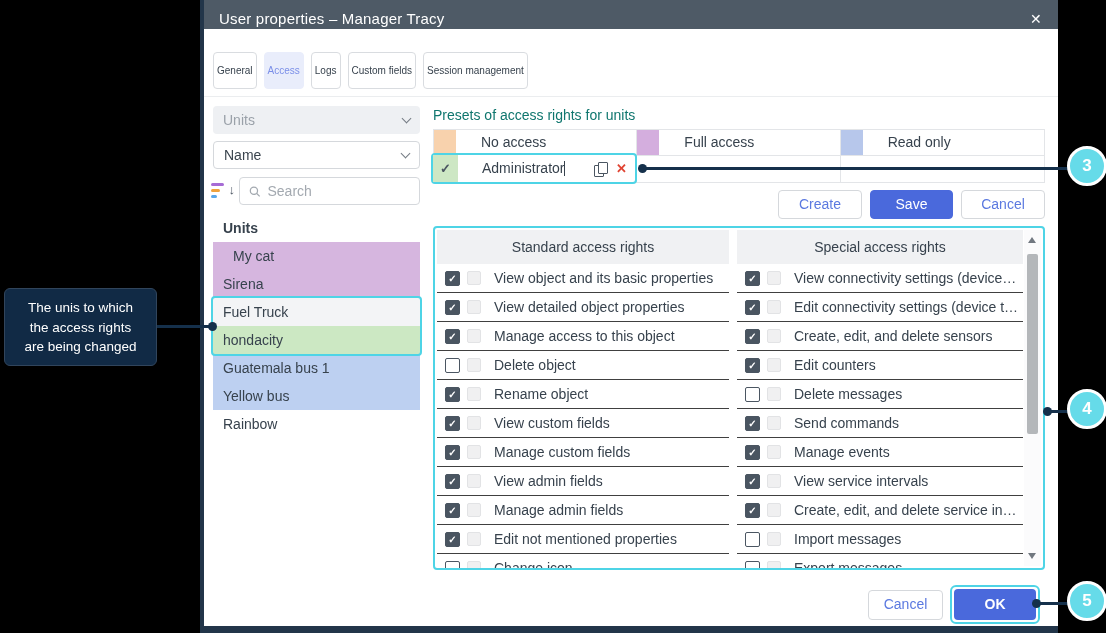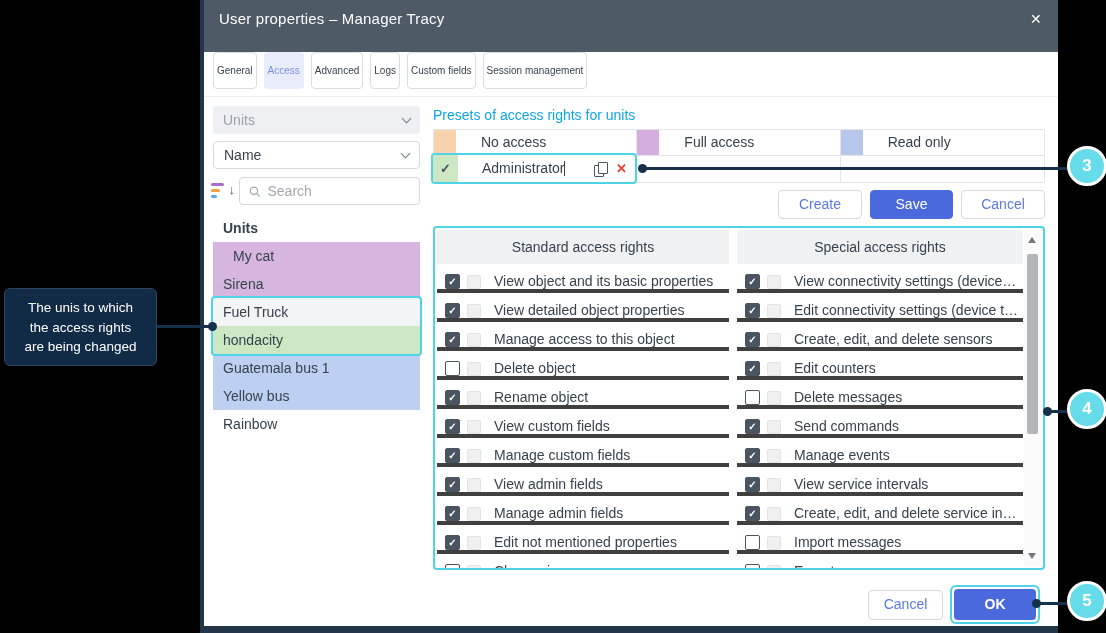"User properties – Manager Tracy" .titlebar { height: 52px -> 29px }
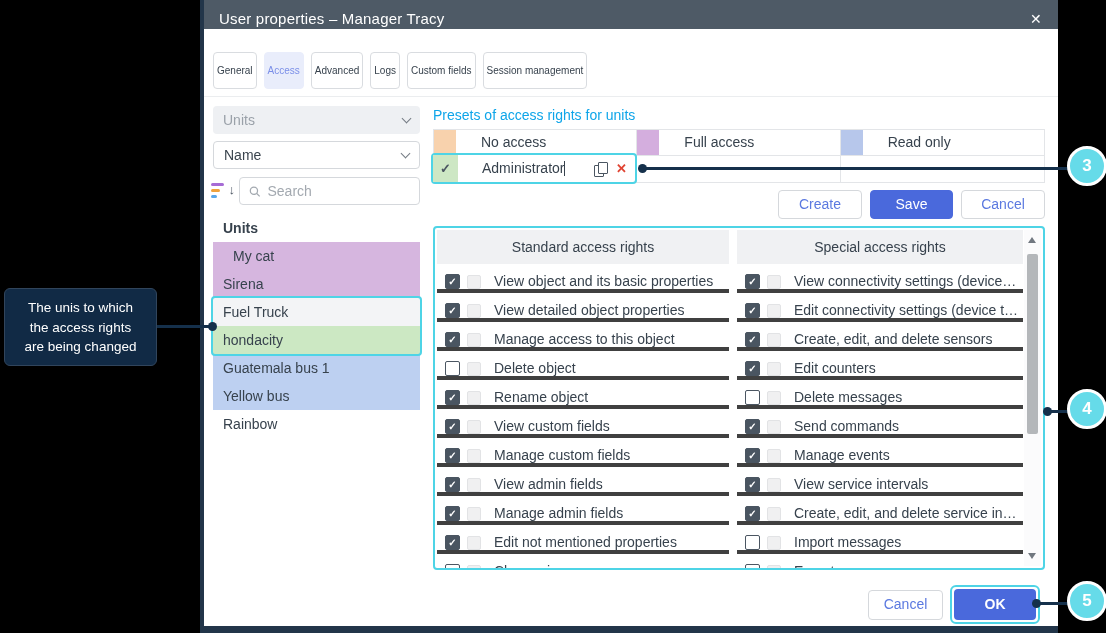"Advanced" div.tab { html: <div>Advanced</div> -> none }
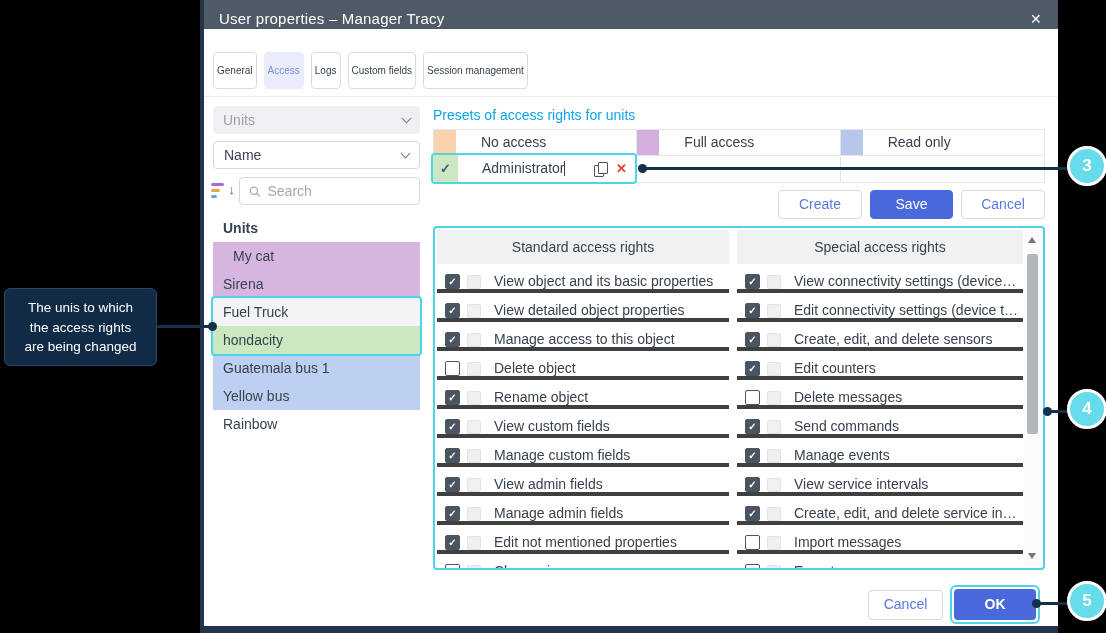"Presets of access rights for" .presets-label { color: #0ea5e9 -> #0f766e }
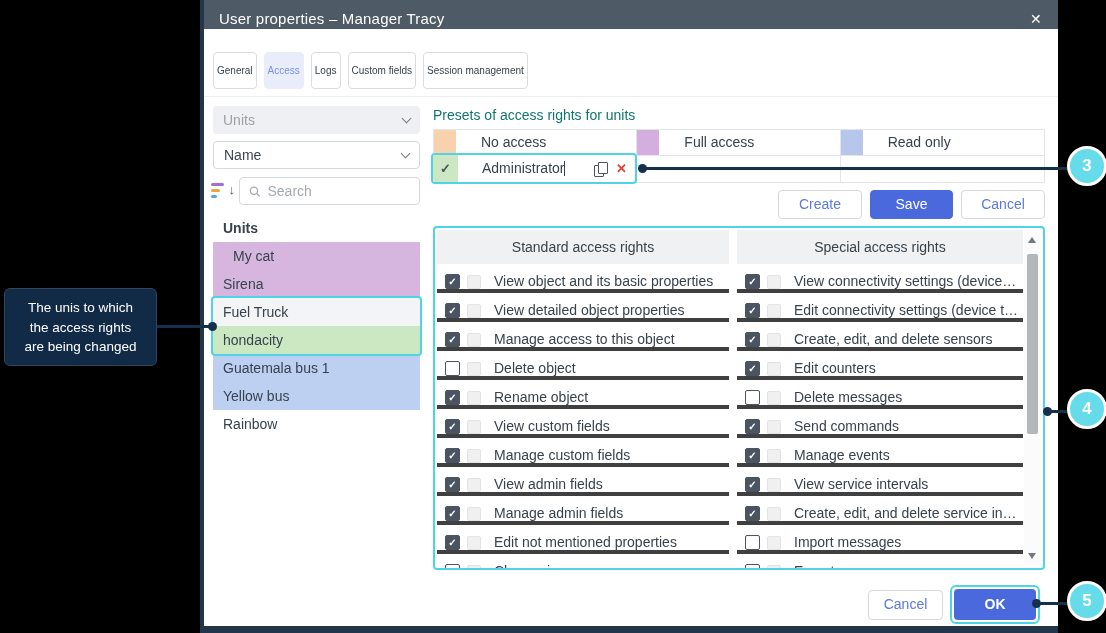"View object and its basic" .r-row { align-items: flex-end -> center; border-bottom: 4px solid #404040 -> 1px solid #404040 }
